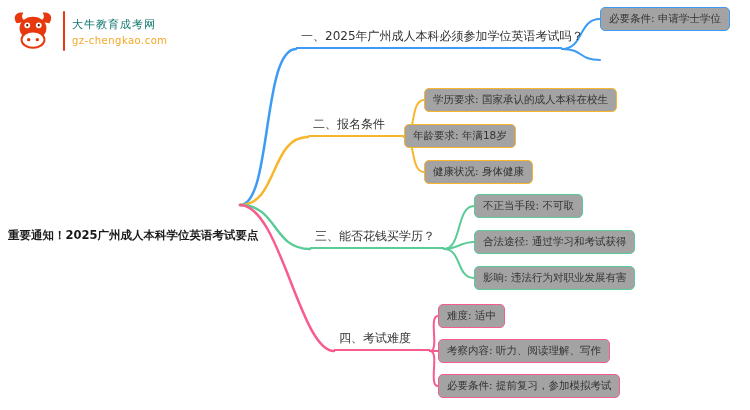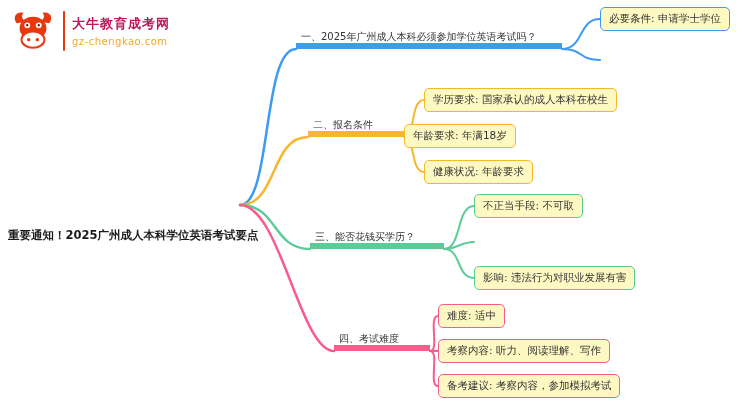"大牛教育成考网" .logo-name { color: #be185d -> #0f766e; font-size: 13px -> 11px; font-weight: bold -> normal }
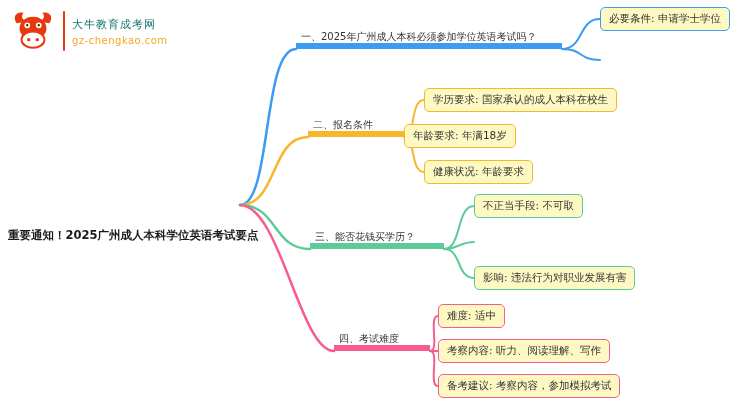"必要条件: 申请学士学位" .leaf { background: #fef9c3 -> #a3a3a3 }
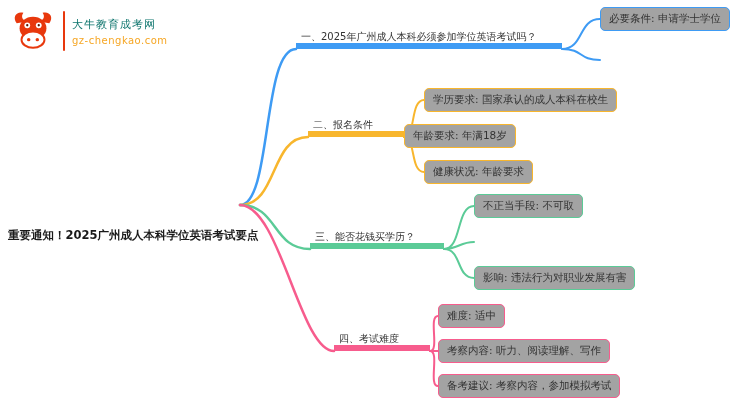"一、2025年广州成人本科必须参加学位英语考试吗？" .branch-label { border-bottom: 6px solid #737373 -> 2px solid #737373; font-size: 10px -> 12px }
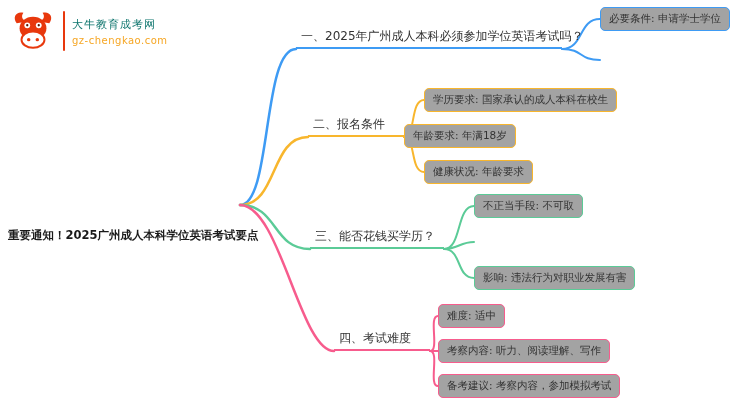"健康状况: 年龄要求" div.leaf { text: 年龄要求 -> 身体健康 }
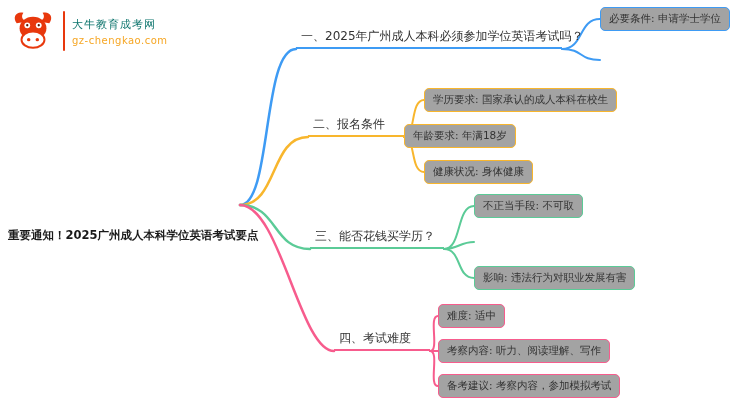"合法途径: 通过学习和考试获得" div.leaf { html: none -> <div>合法途径: 通过学习和考试获得</div> }
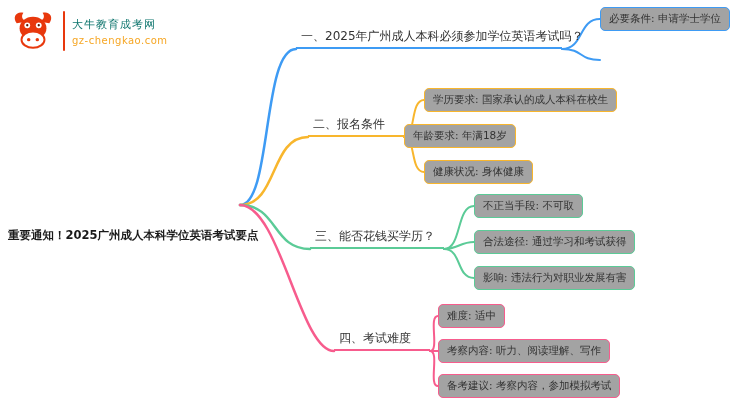"备考建议: 考察内容，参加模拟考试" div.leaf { text: 备考建议: 考察内容 -> 必要条件: 提前复习 }
